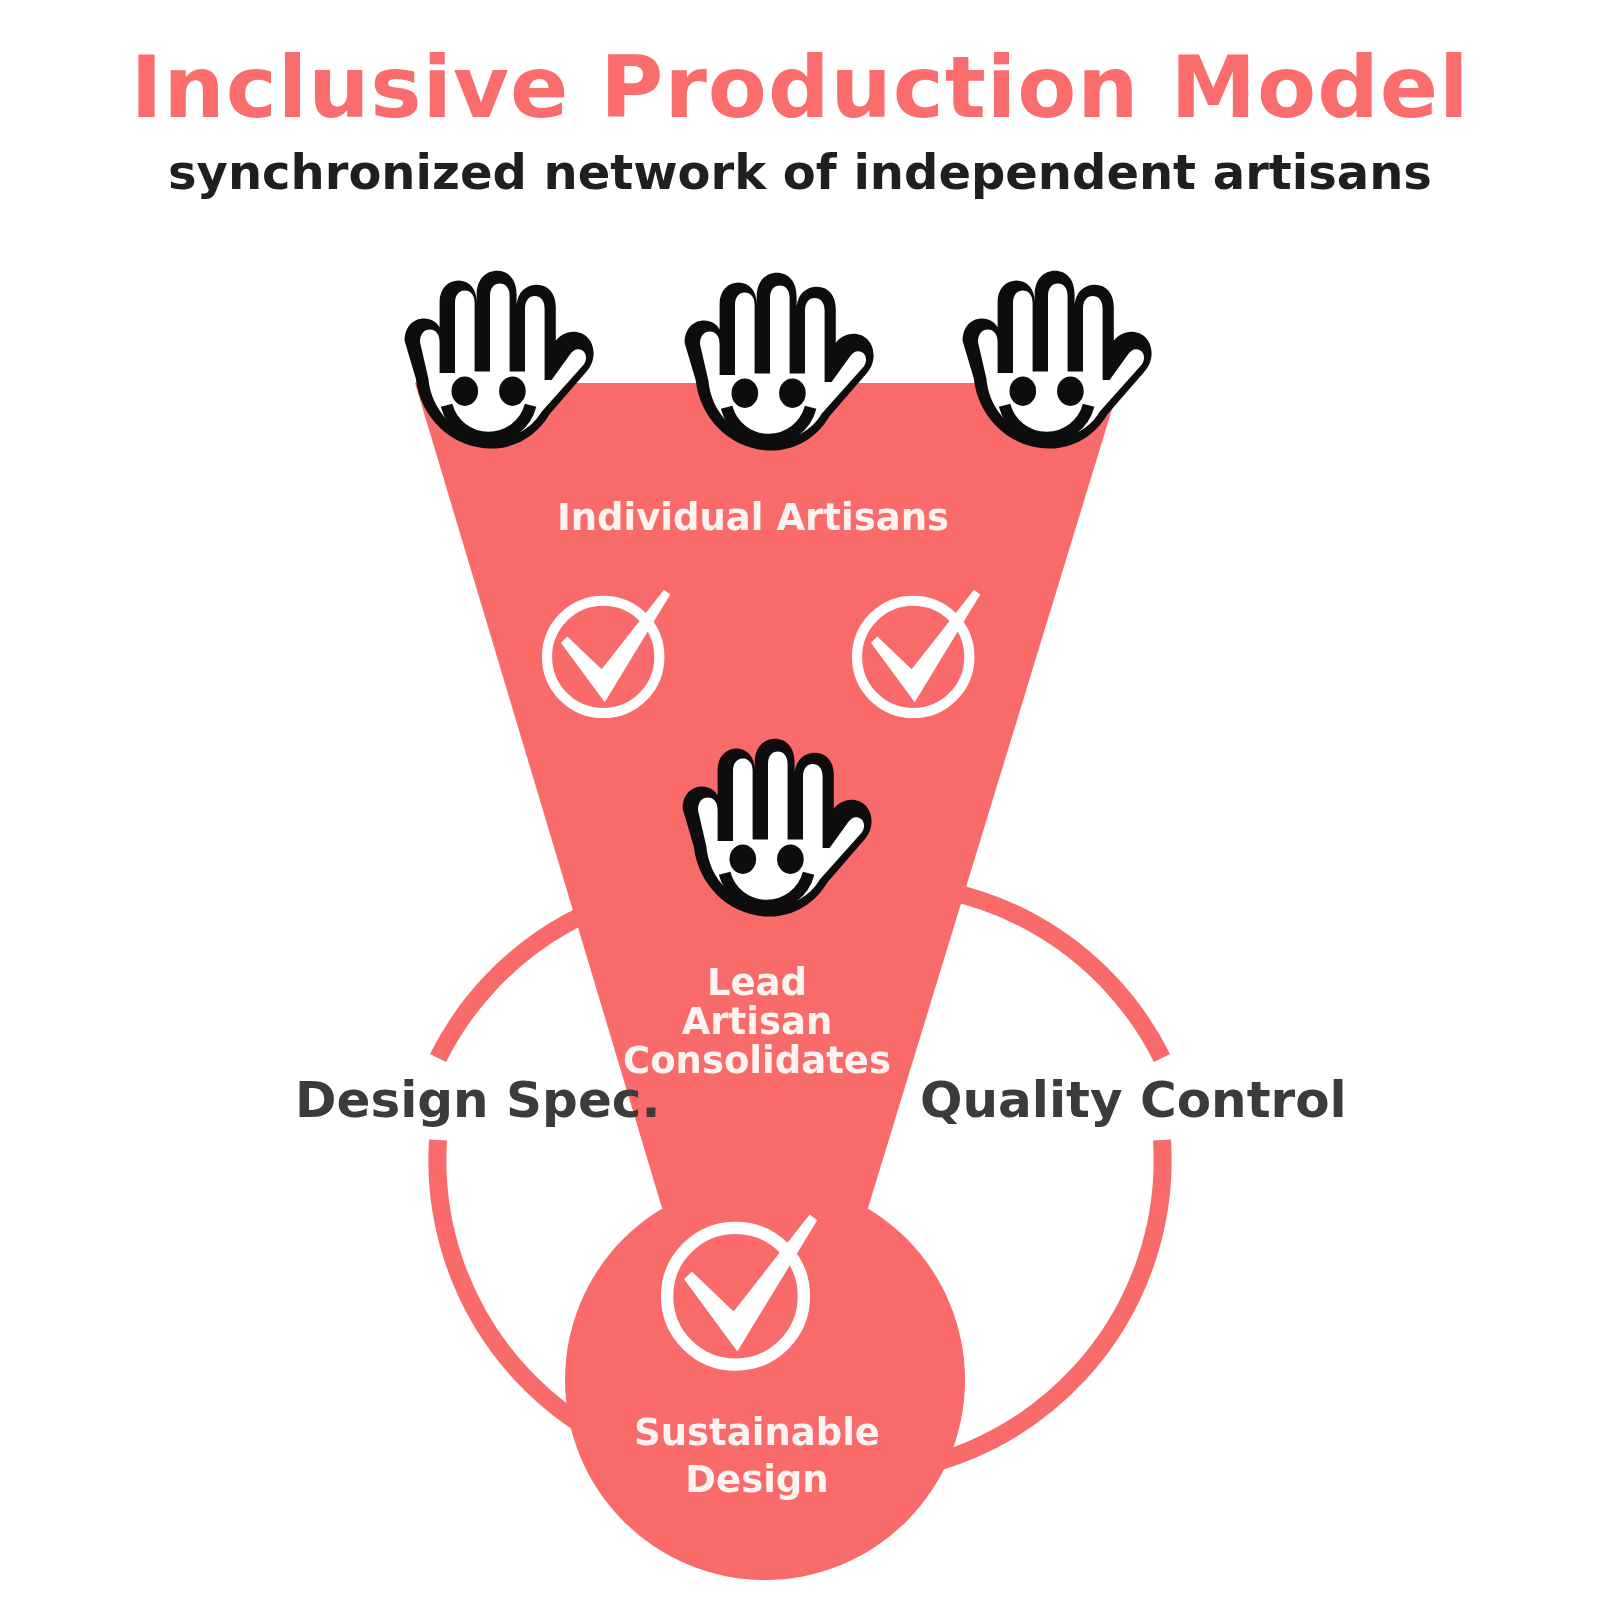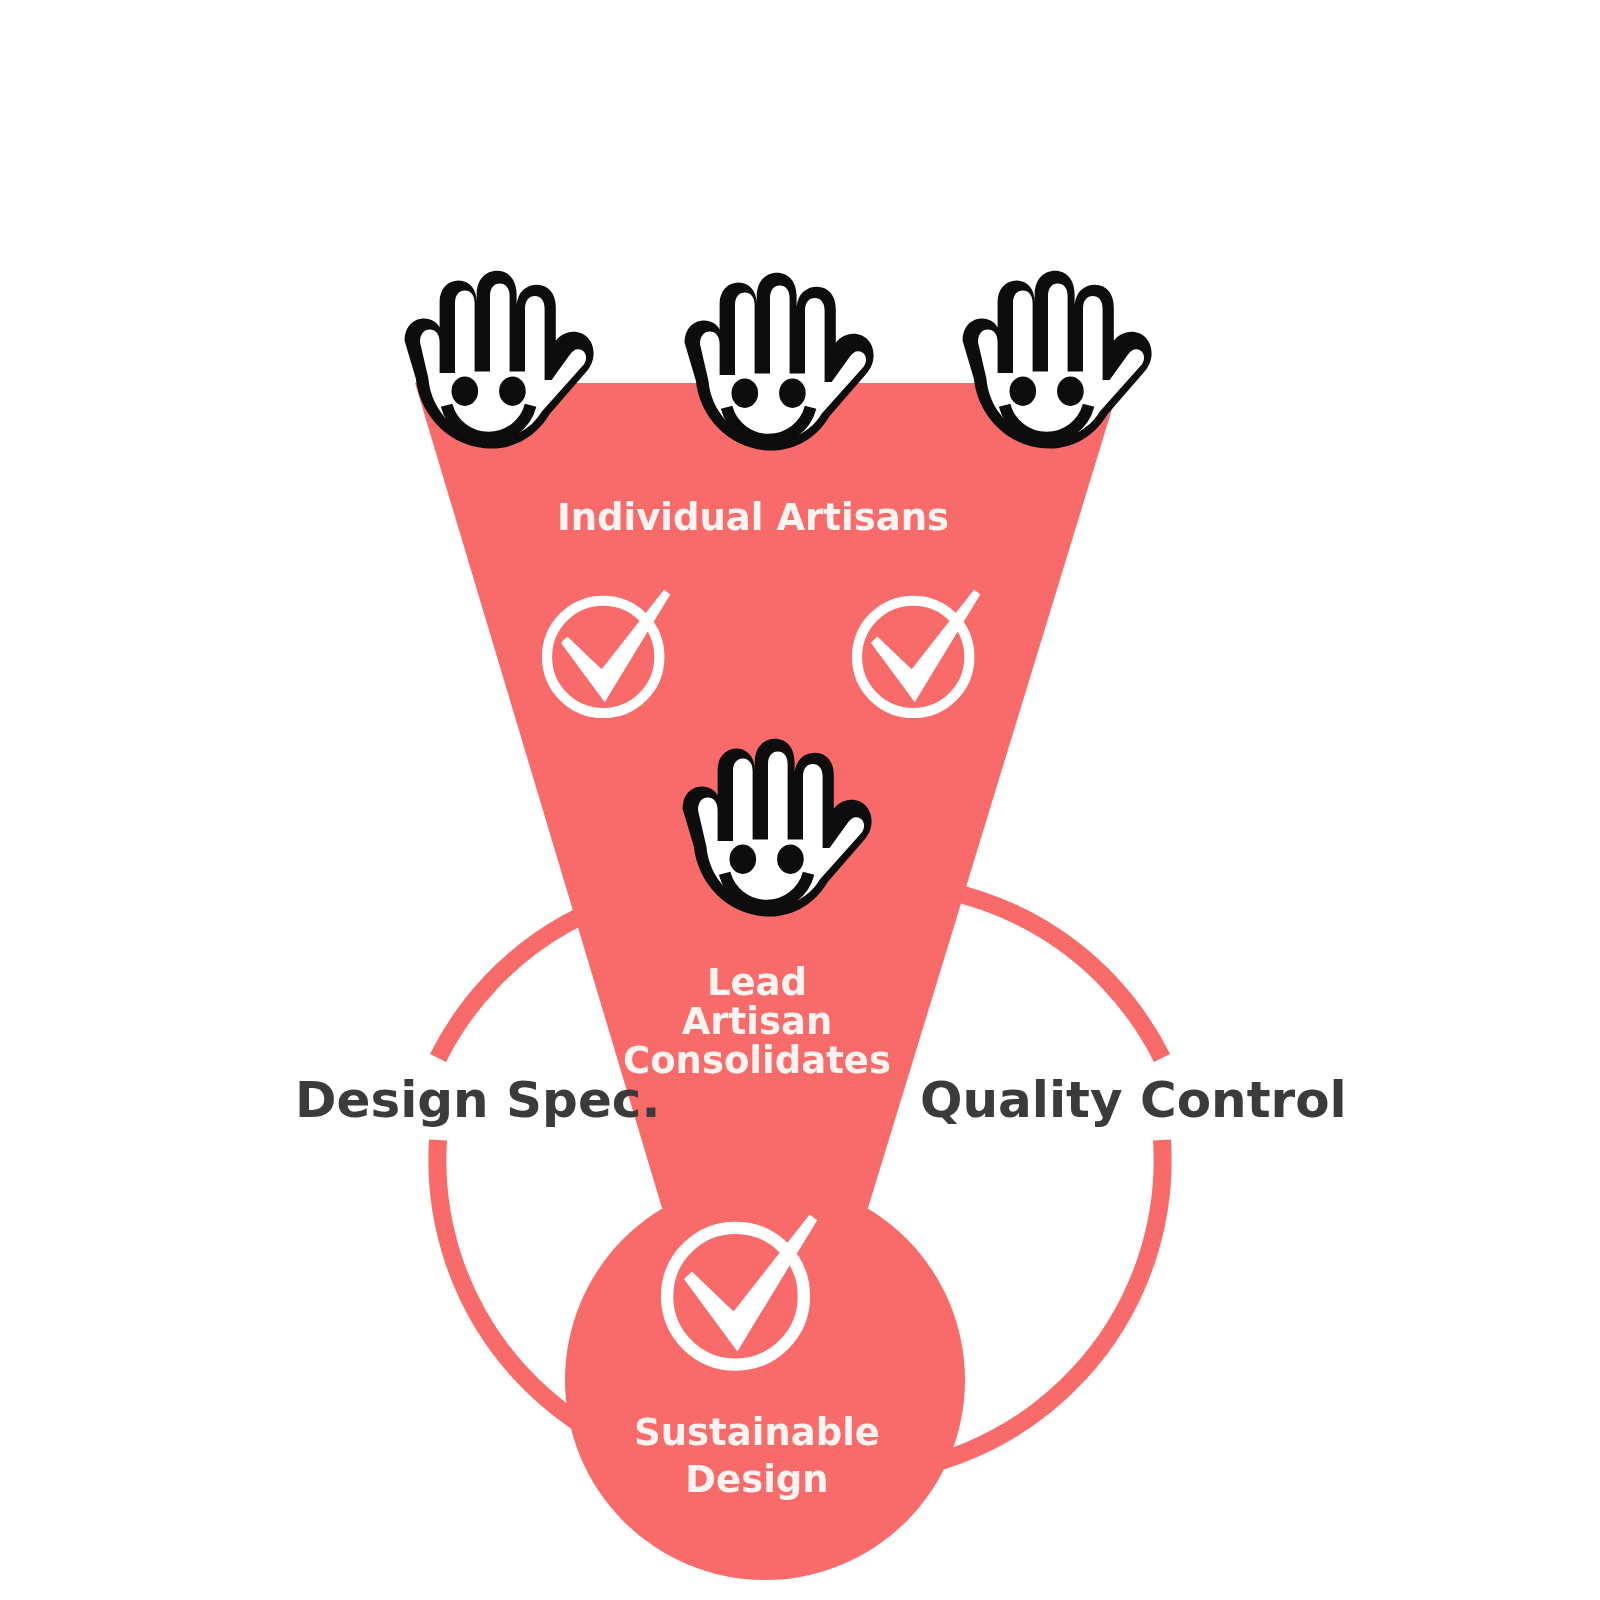"Inclusive Production Model" div.header { html: none -> <div> <div>Inclusive Production Model</div> <div>synchronized network of independent artisans</div> </div> }
